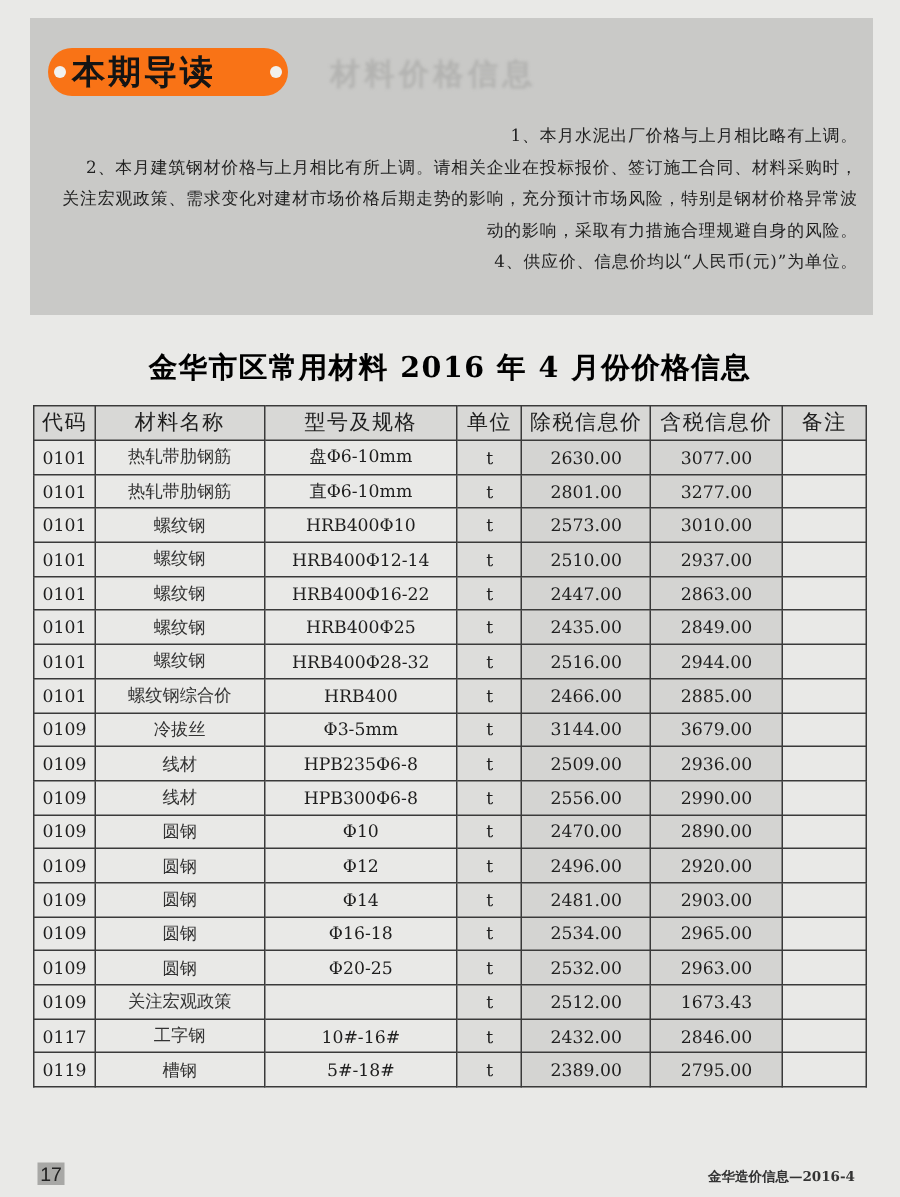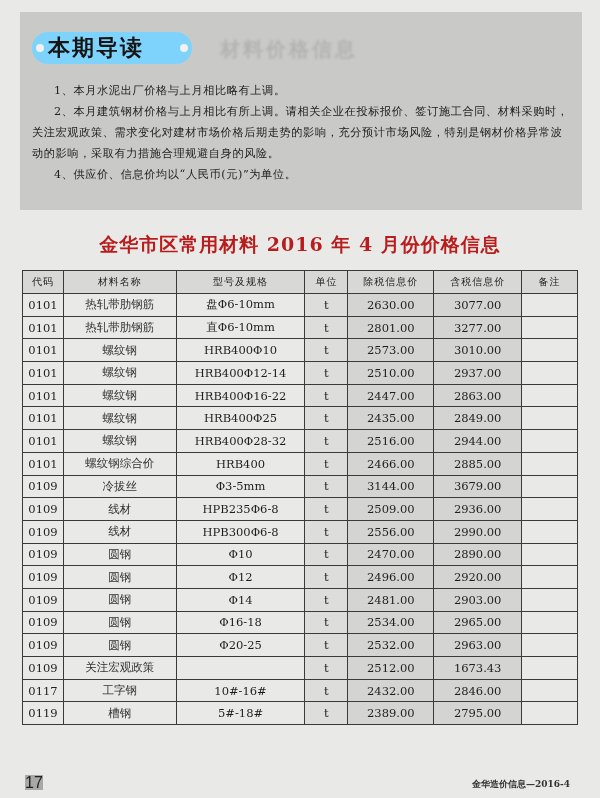"本期导读" .intro-heading { background: #7dd3fc -> #f97316 }
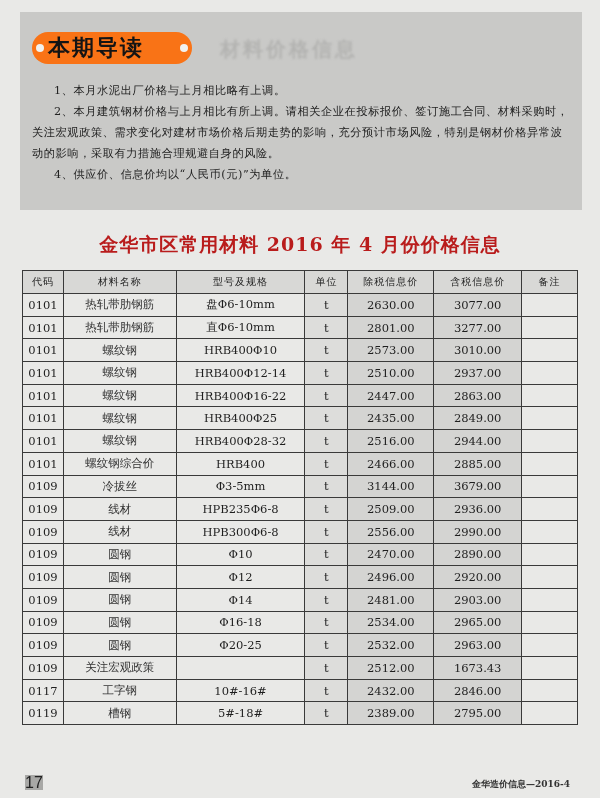"1、本月水泥出厂价格与上月相比略有上调。" .intro-item { text-align: none -> right }
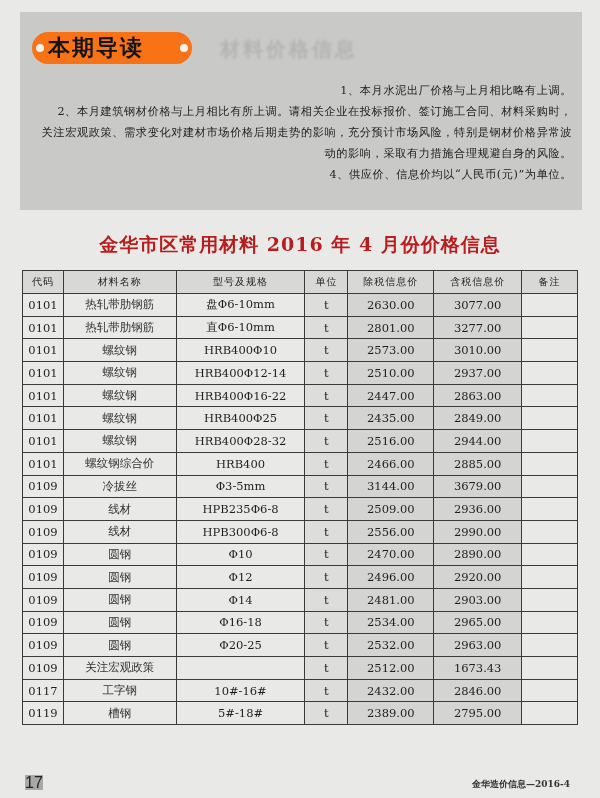"金华市区常用材料 2016 年 4 月份价格信息" .table-title { color: #b91c1c -> #000000 }
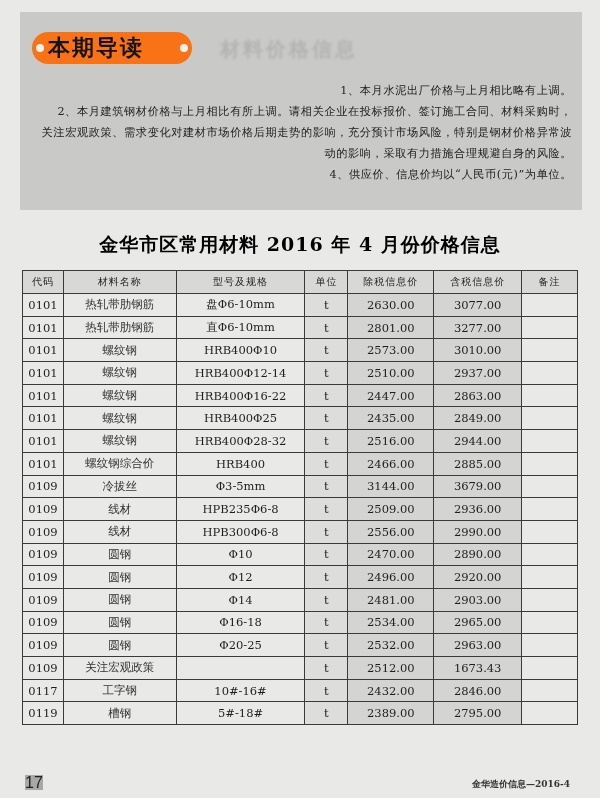"代码" table.price-table th { font-size: 10px -> 14px }
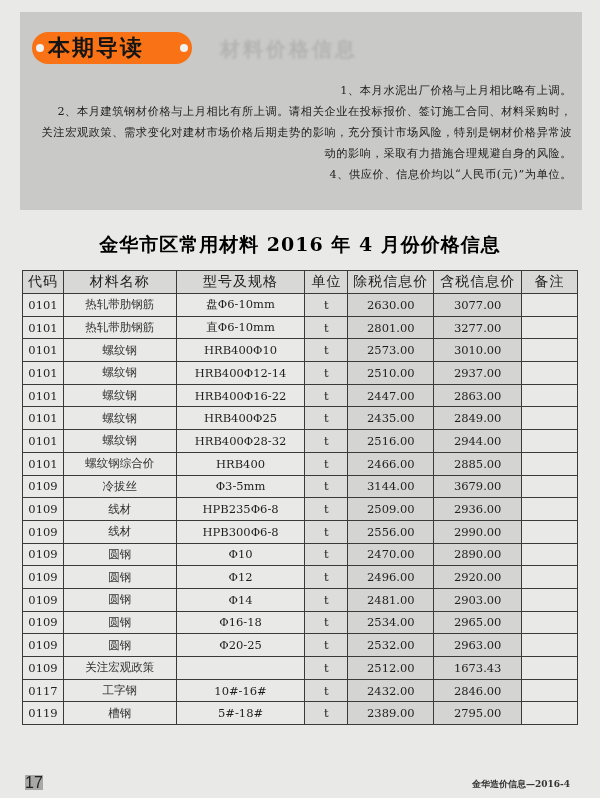"17" .page-number { font-size: 16px -> 13px }
